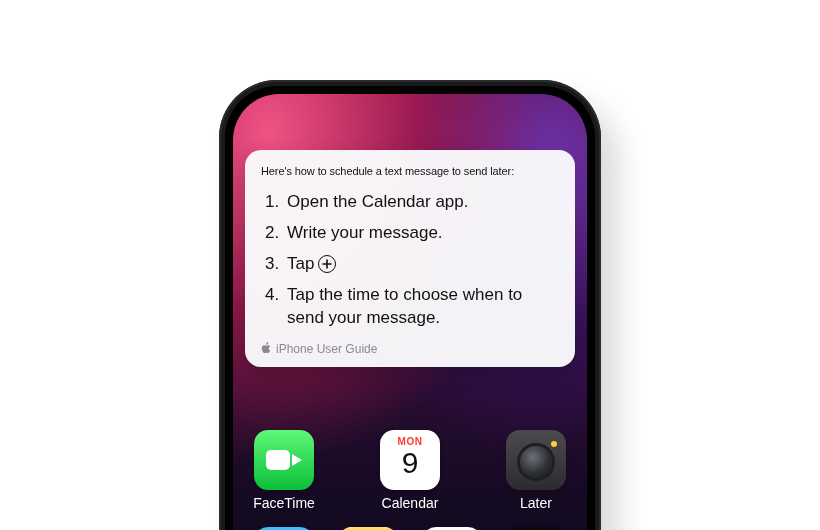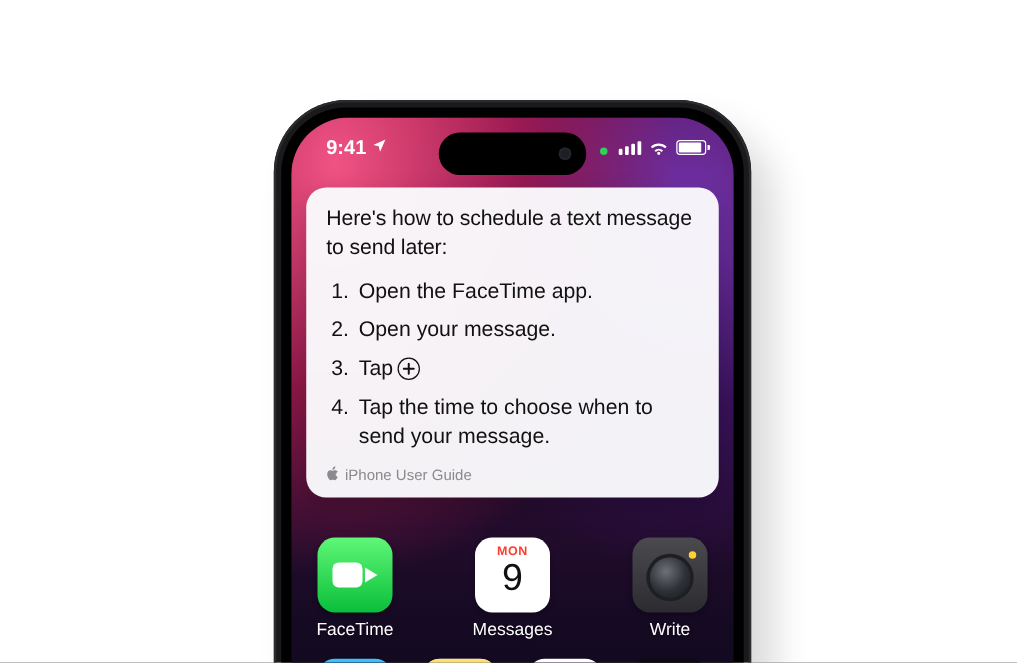"9:41" div.status { html: <div> <div> <span>9:41</span> <span> <svg> <path></path> </svg> </span> </div> <div> <span></span> </div> <span></span> <div> <span> <i></i> <i></i> <i></i> <i></i> </span> <span> <svg> <path></path> </svg> </span> <span> <i></i> </span> </div> </div> -> none }
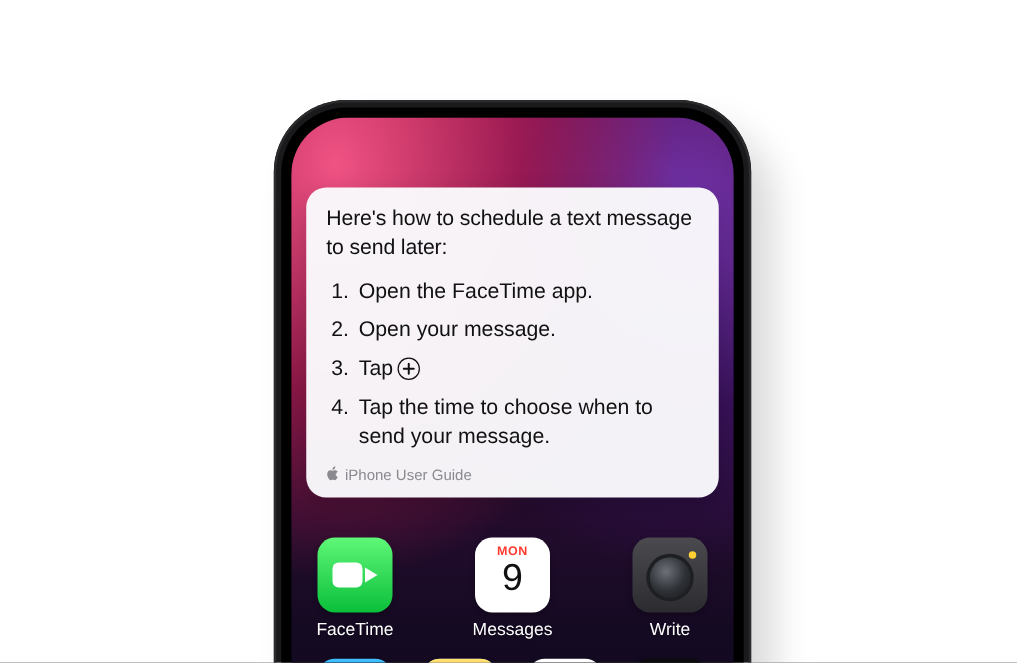"Here's how to schedule a" .card-title { font-size: 17px -> 11px }
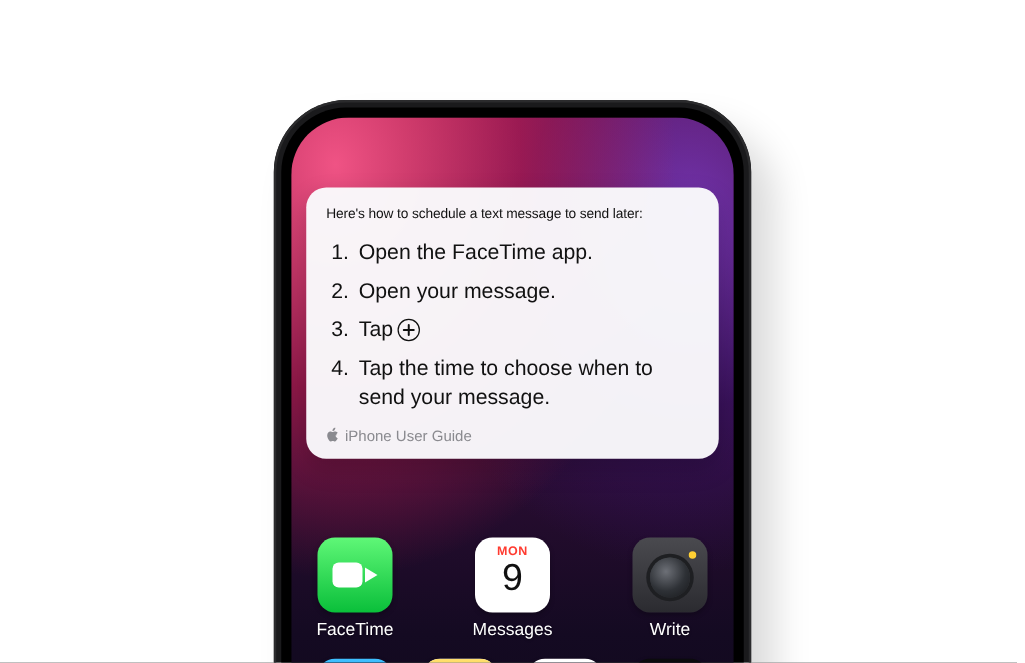"Open the FaceTime app." span { text: FaceTime -> Calendar }
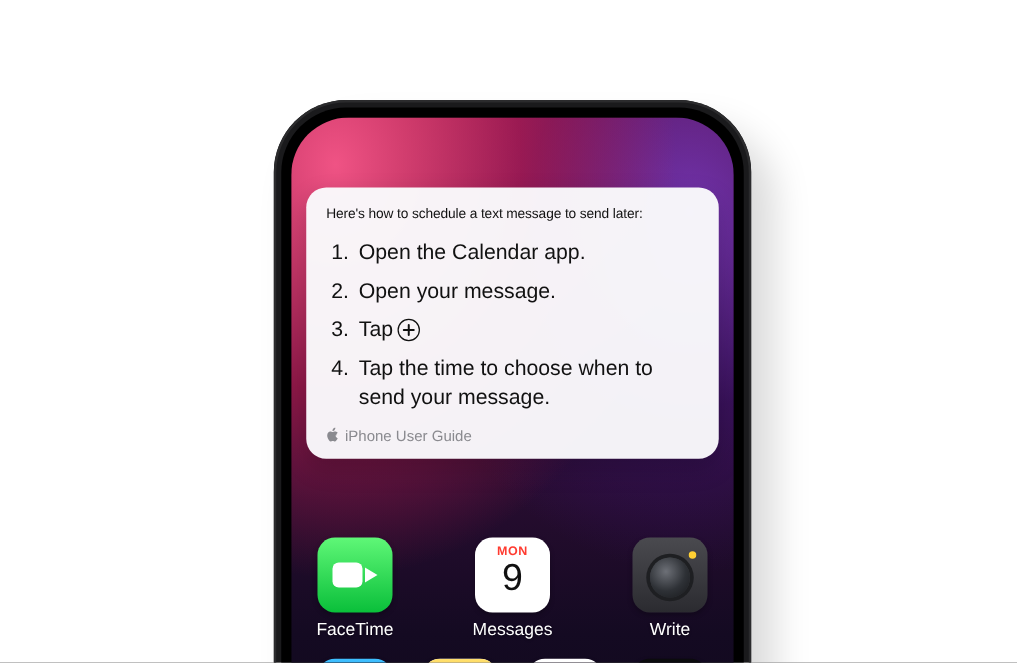"Open your message." span { text: Open -> Write }
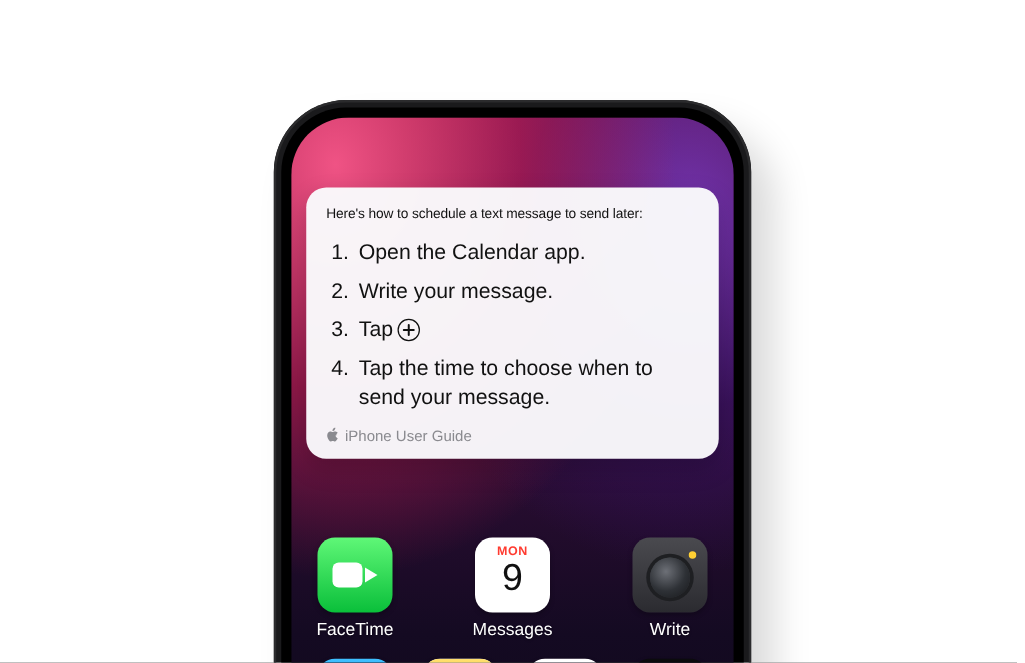"Messages" div.app-label { text: Messages -> Calendar }
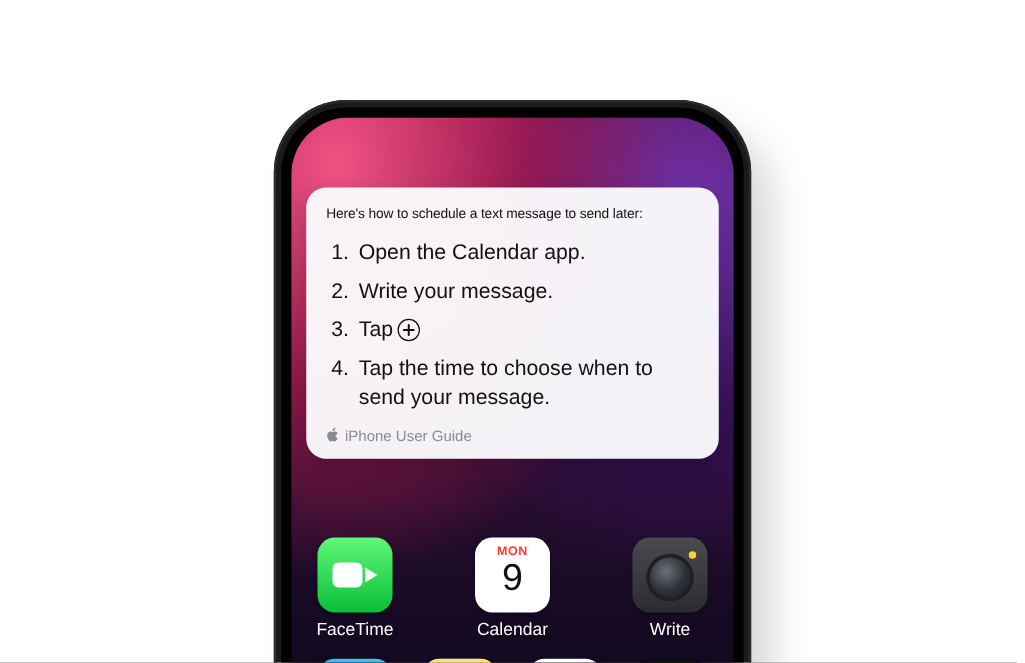"Write" div.app-label { text: Write -> Later }
